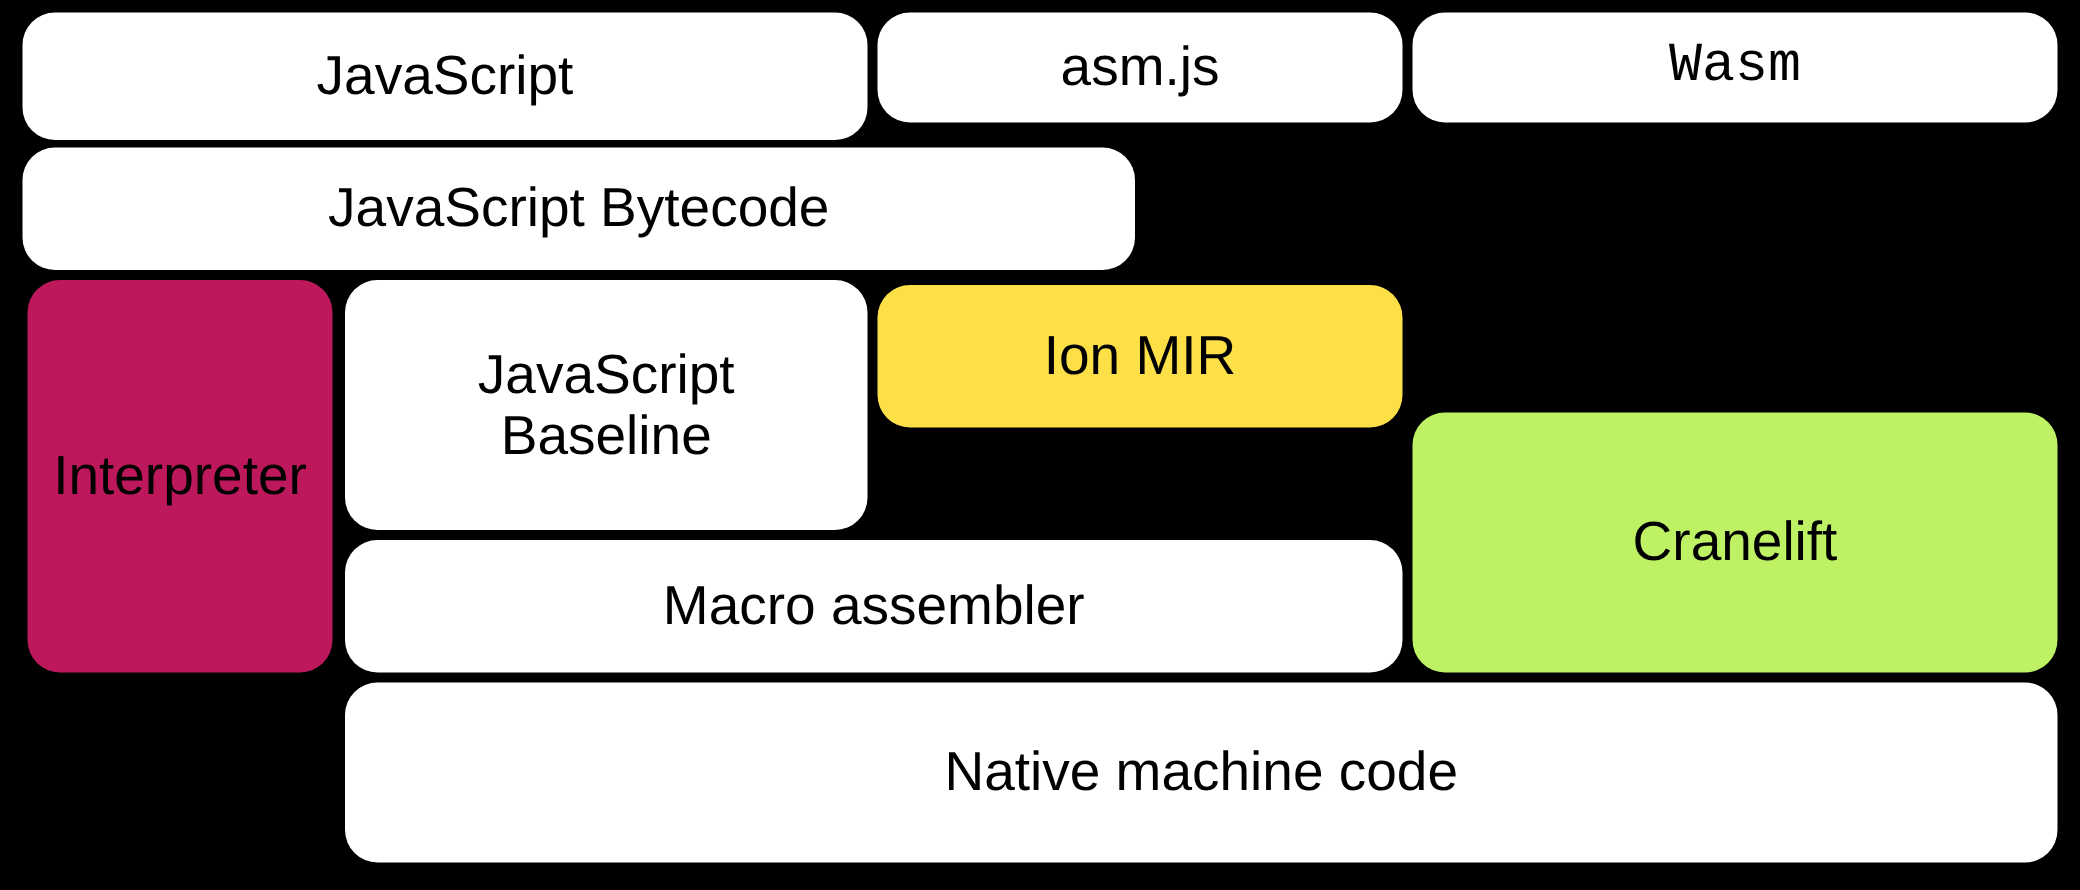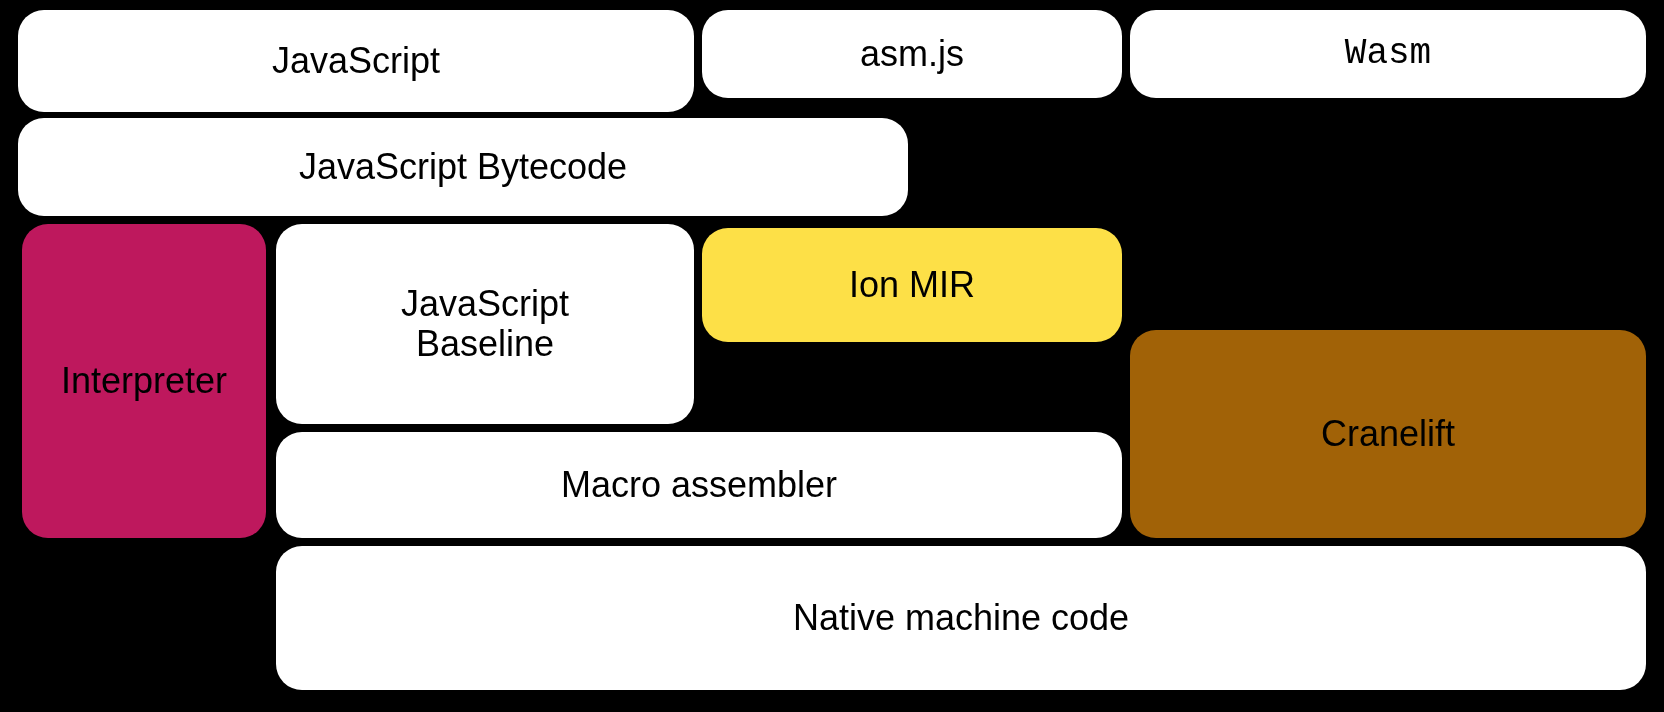"JavaScript" .node { font-size: 36px -> 44px }
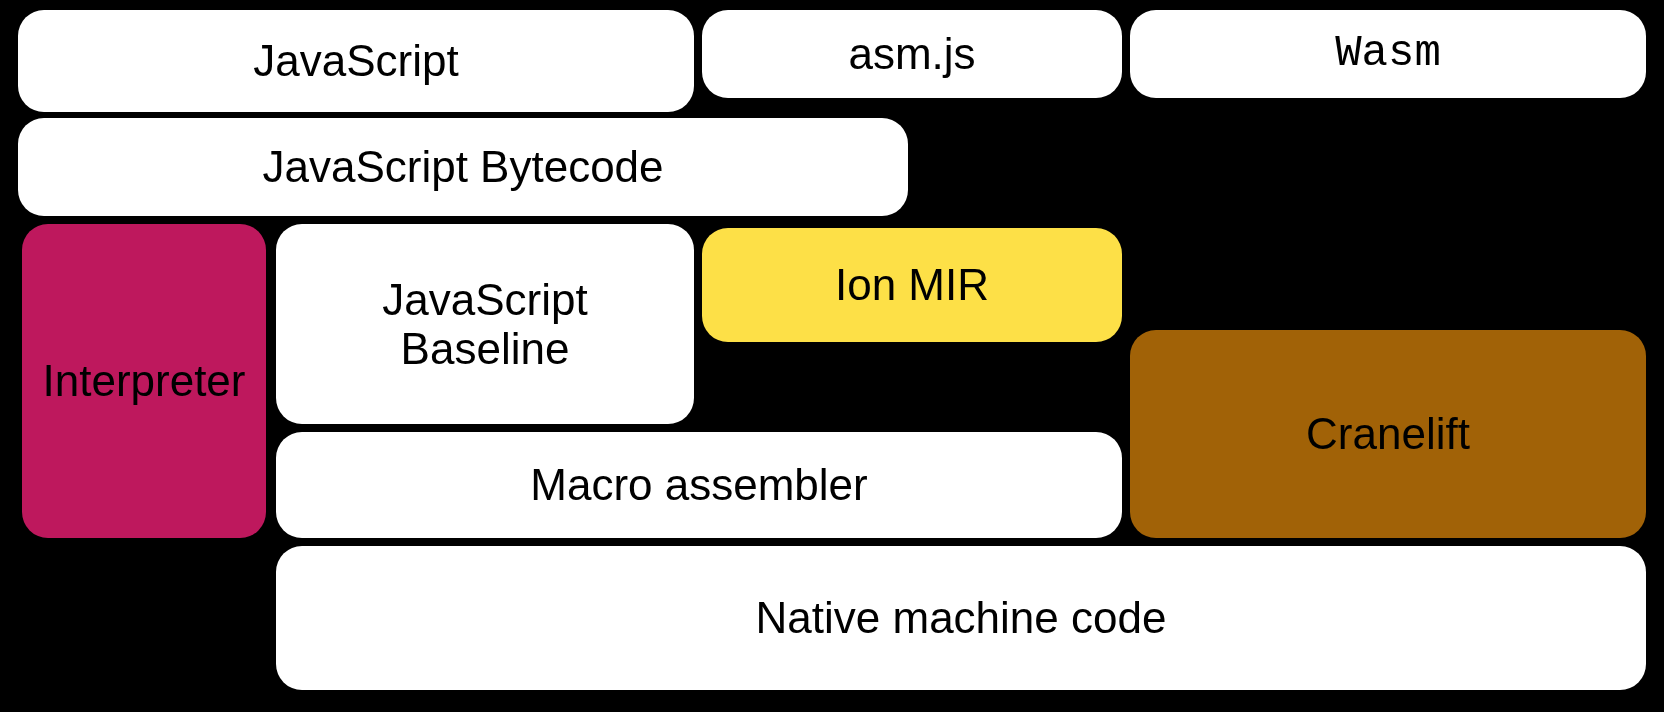"Cranelift" .fill-pink { background: #a16207 -> #bef264 }
